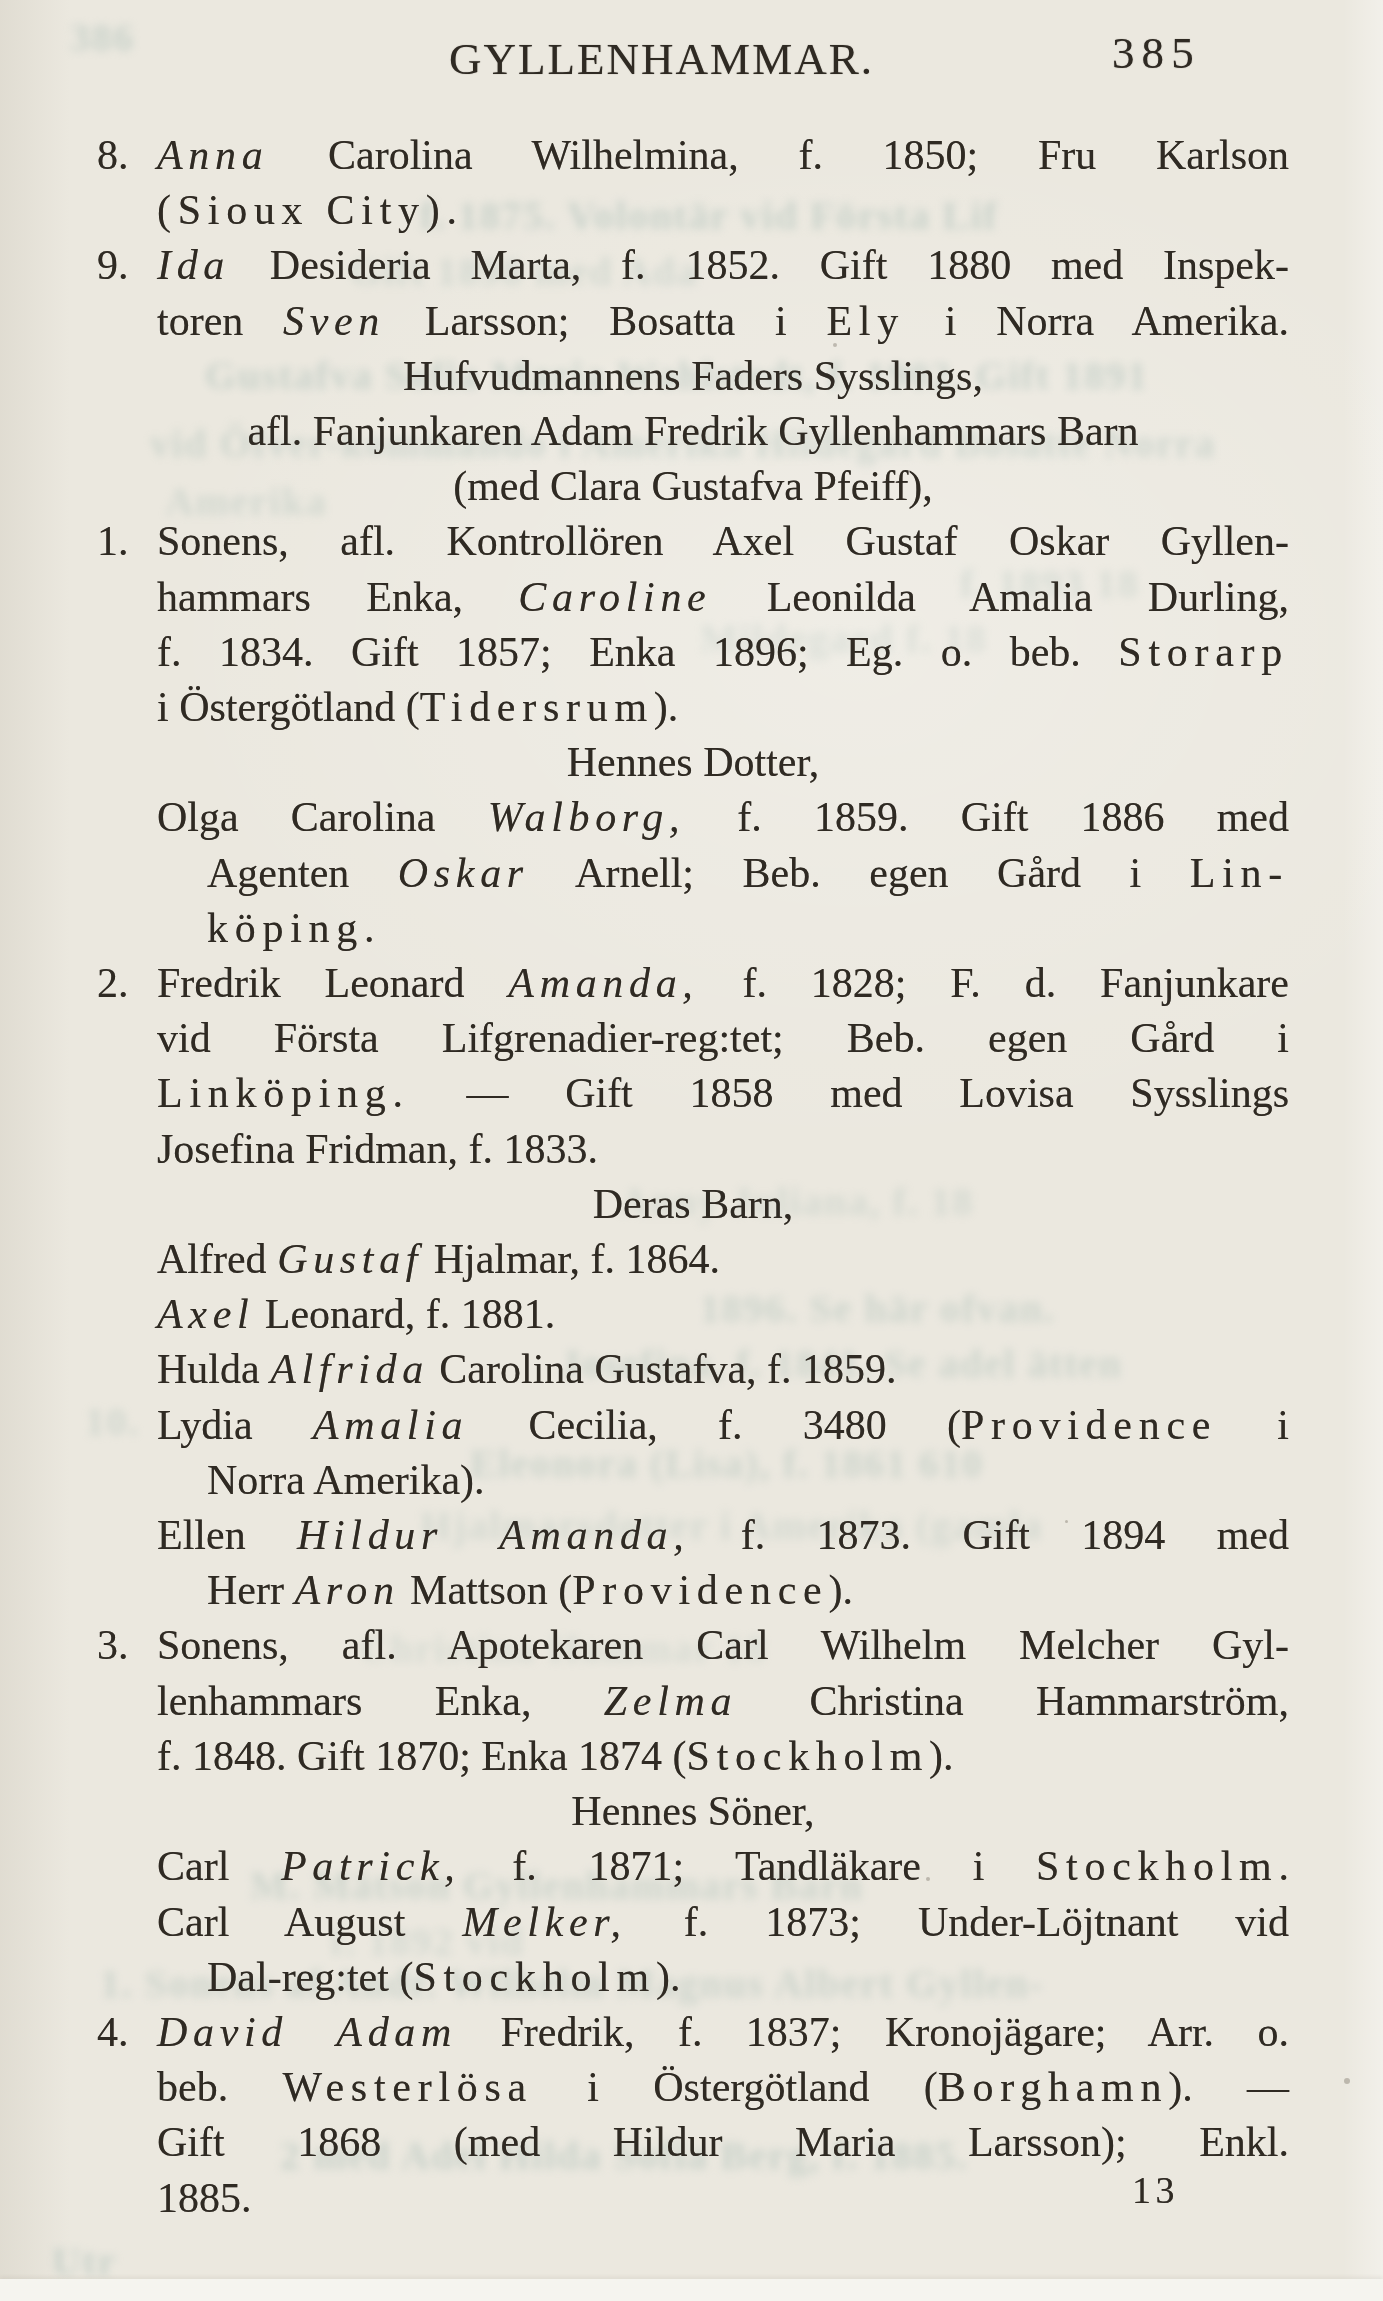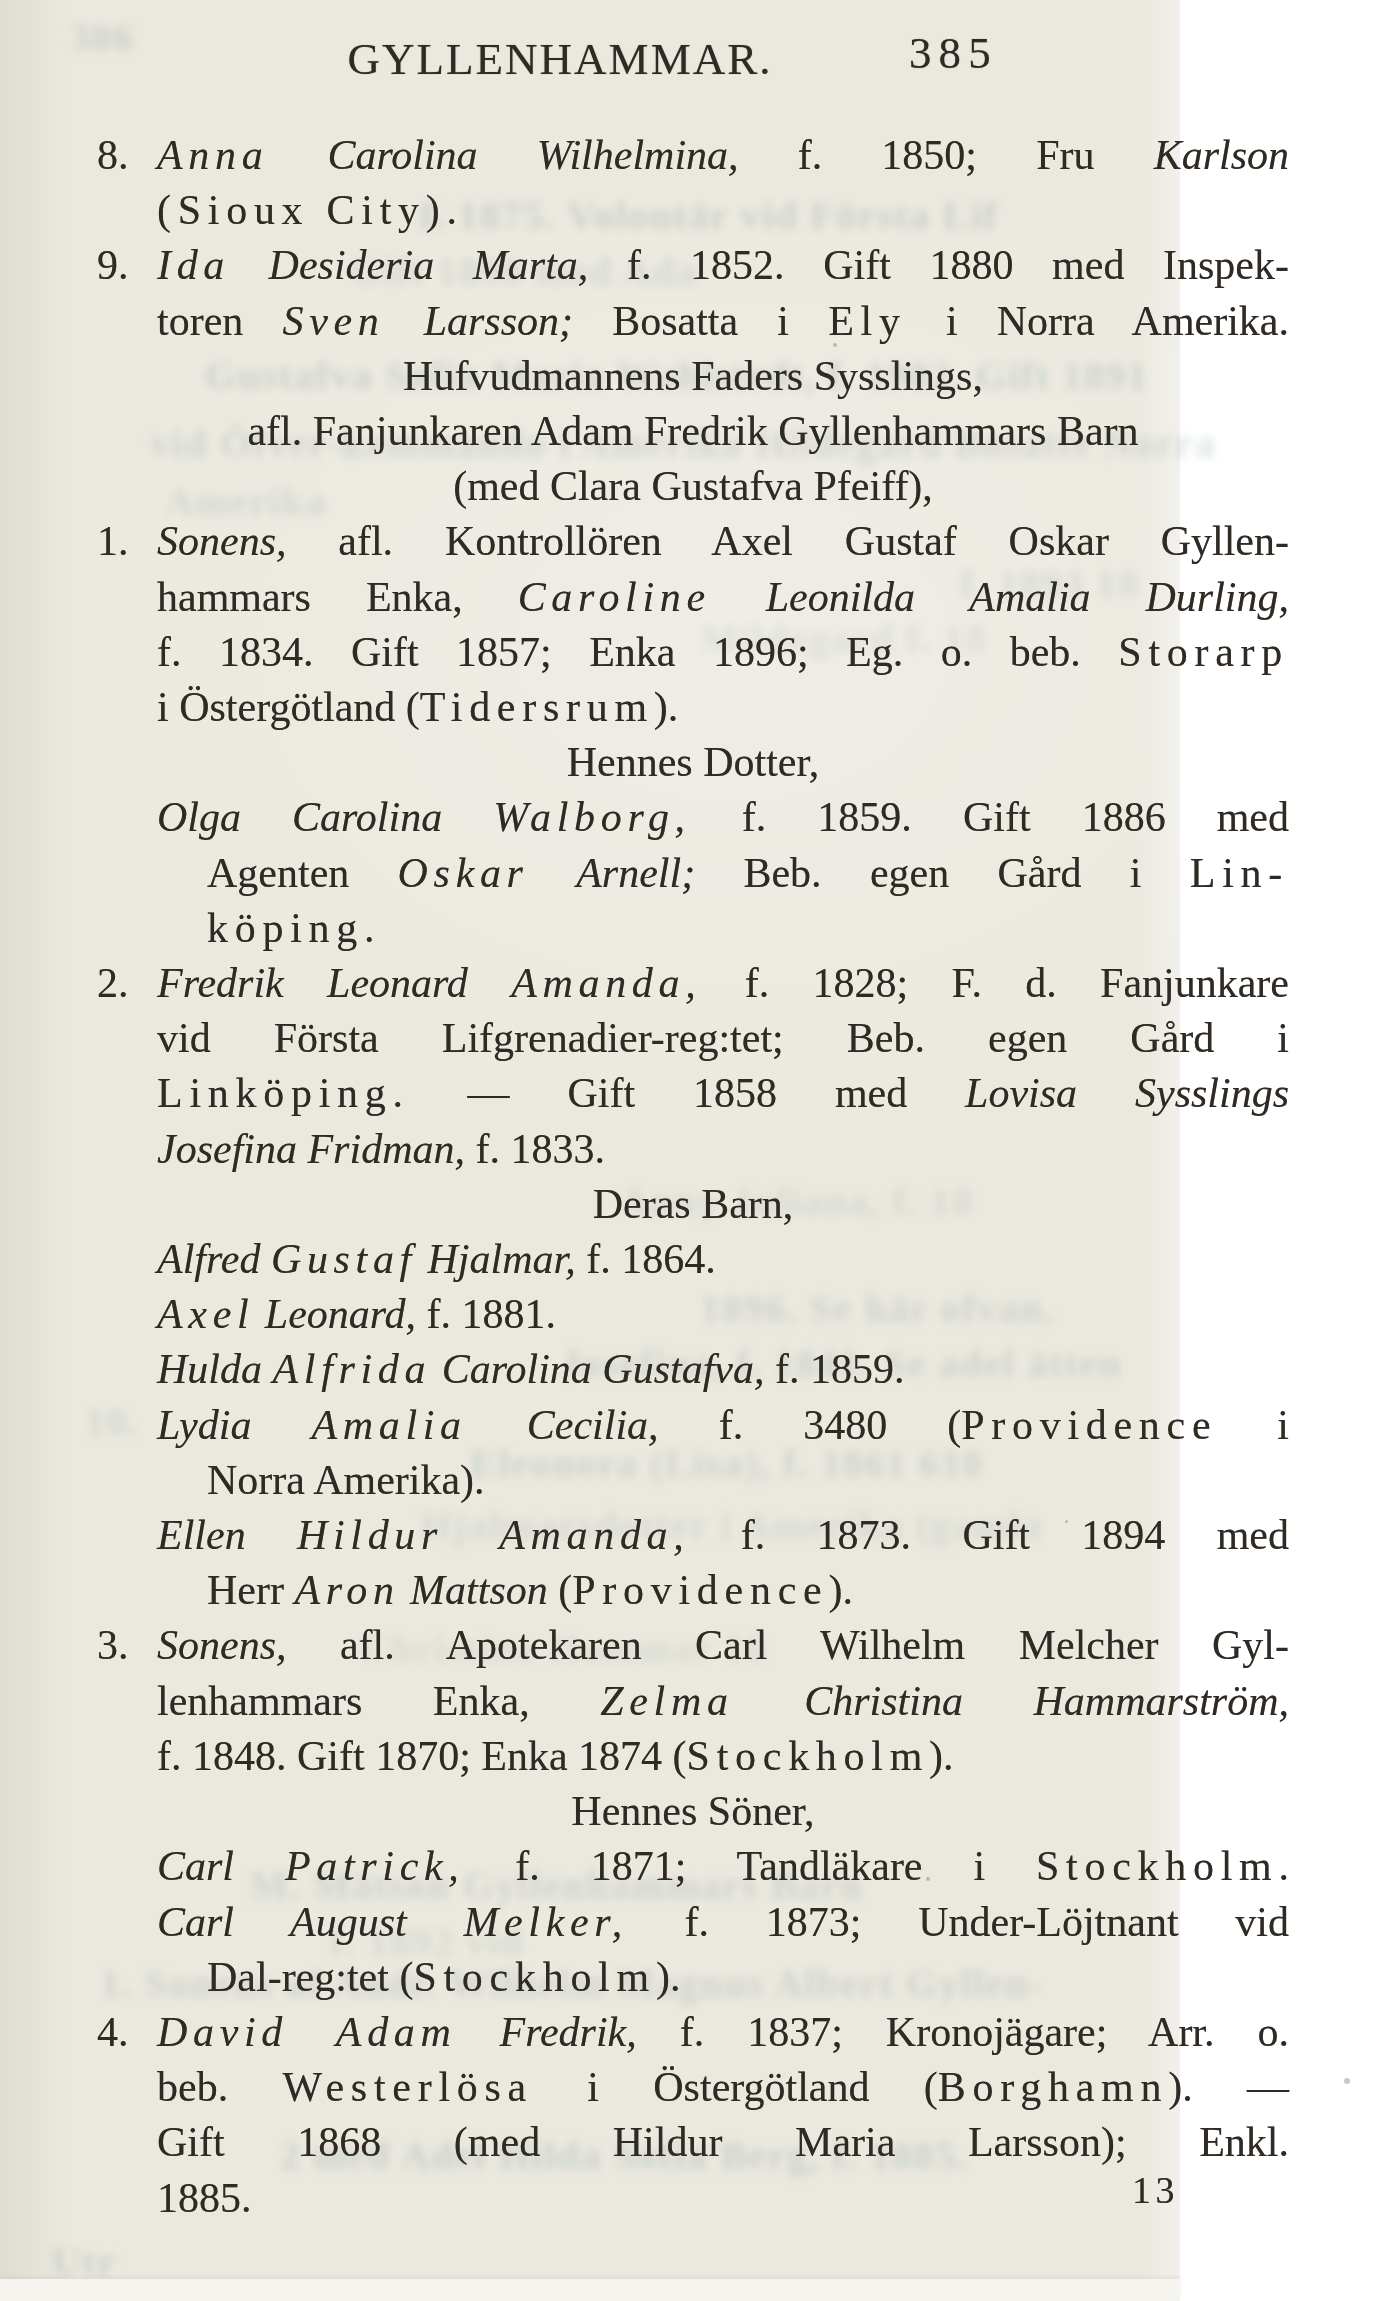"GYLLENHAMMAR." .scan { width: 1180px -> 1383px }
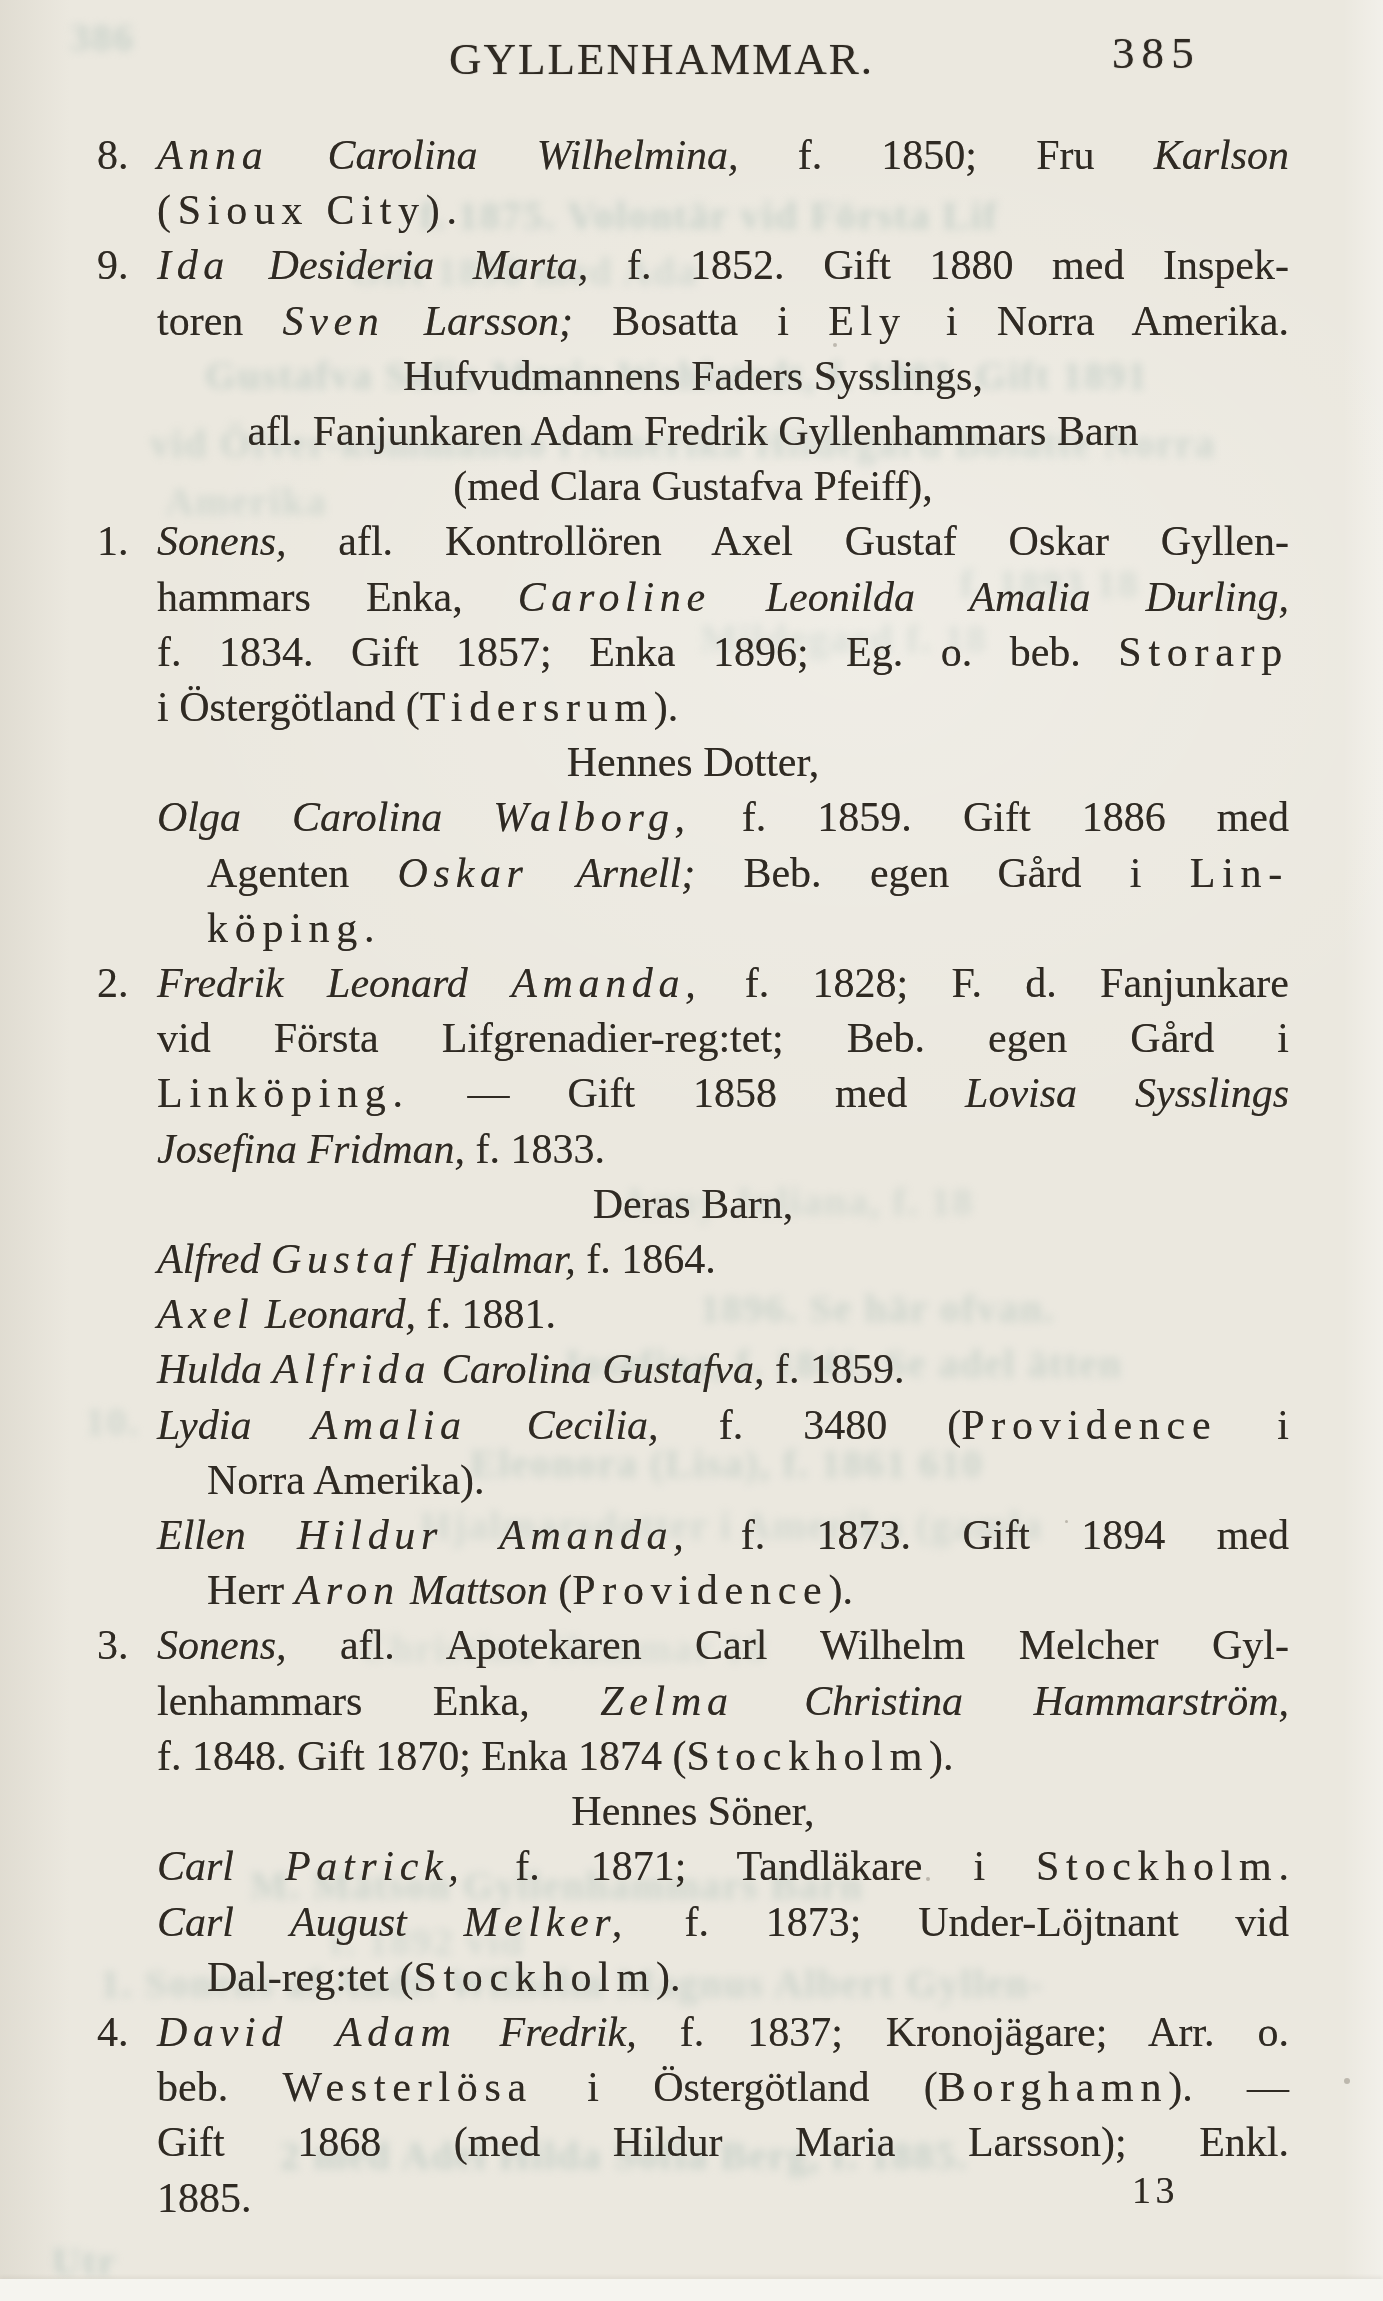"Carolina Wilhelmina," .seg-i { font-style: italic -> none }
